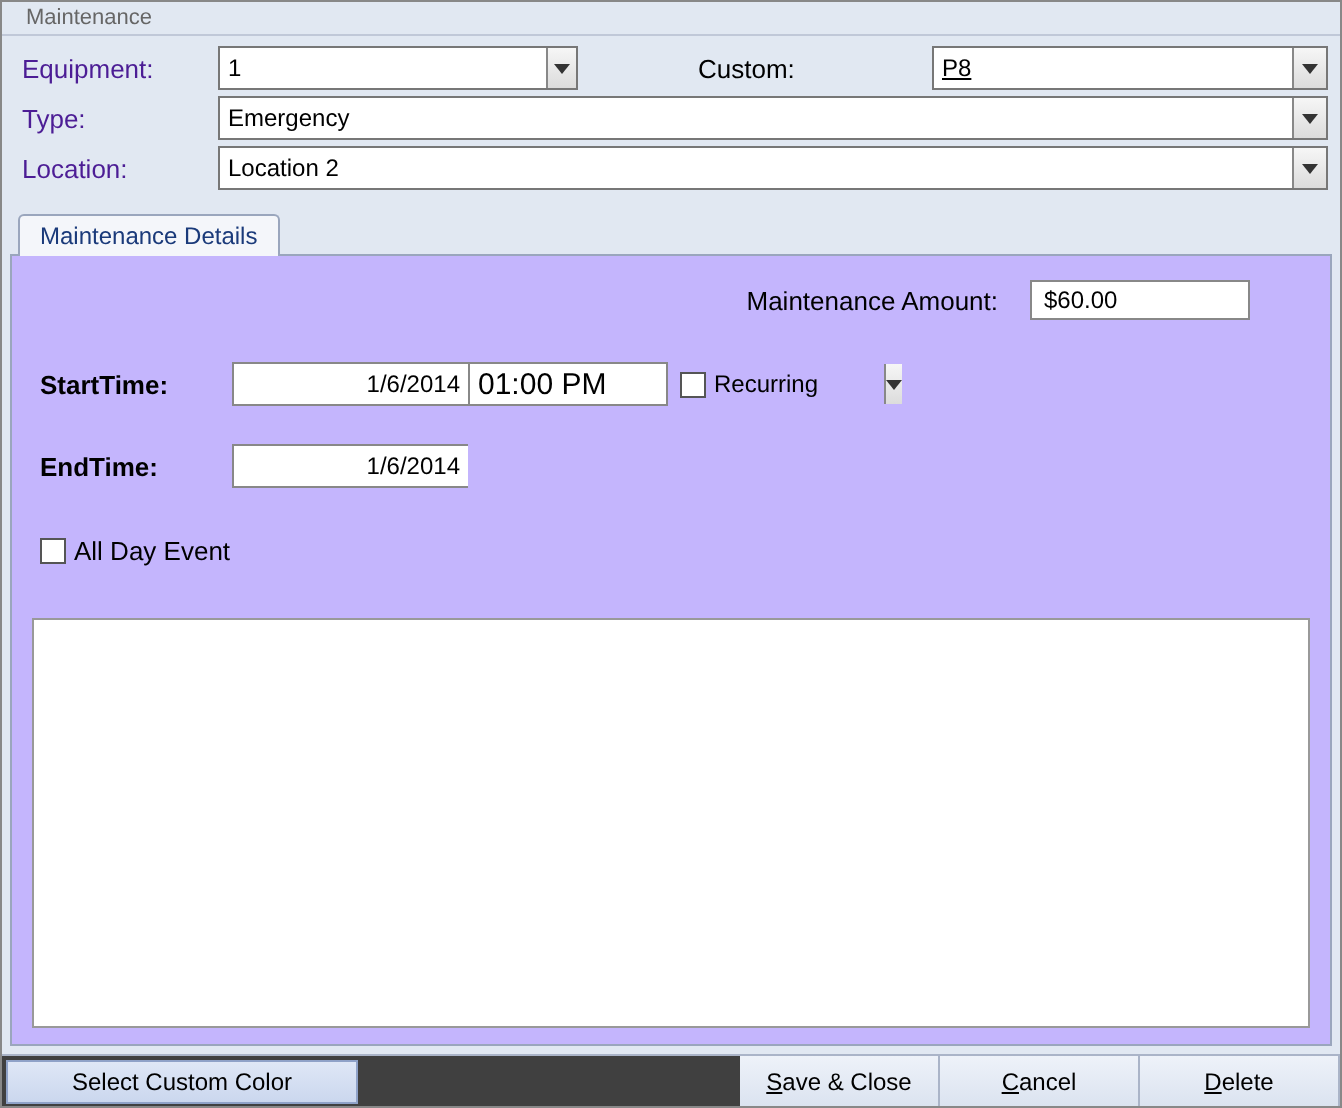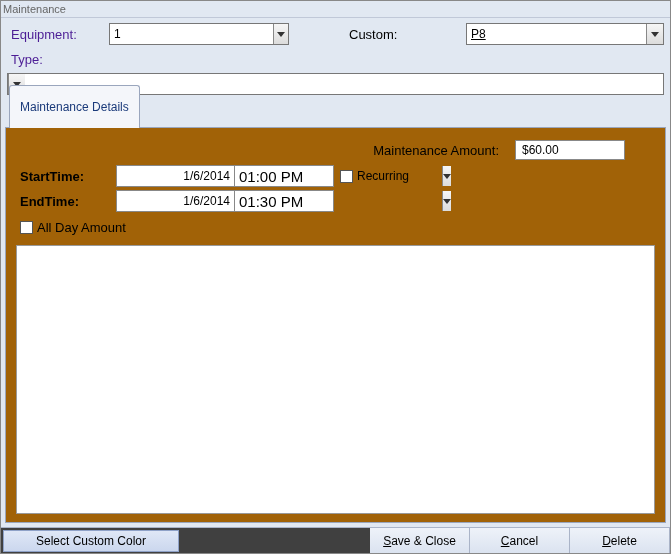"Maintenance" .titlebar { padding: 2px 2px -> 2px 12px }
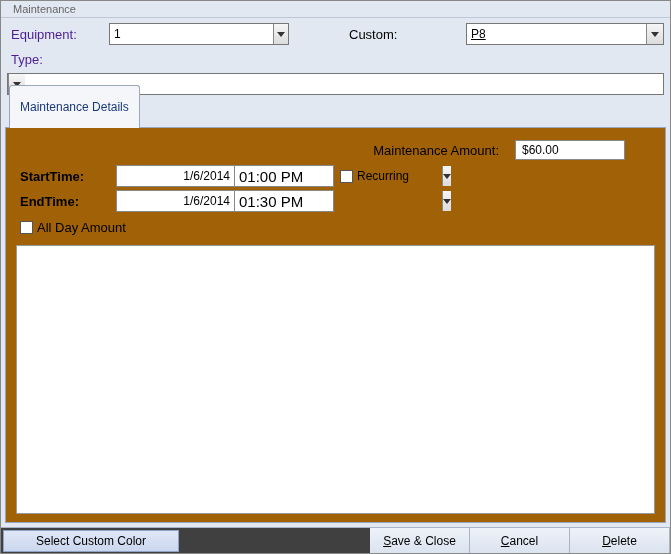"Emergency" div.dd { html: none -> <div> <input> <div> <svg> <polygon></polygon> </svg> </div> </div> }
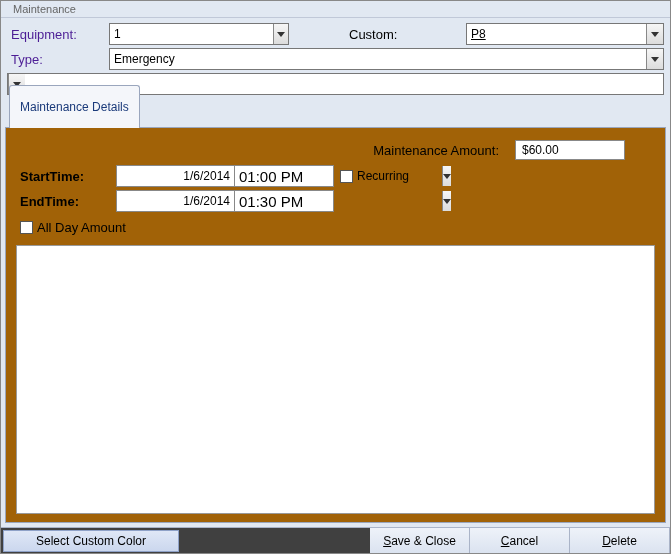"Location:" div.label-cell { html: none -> <div>Location:</div> }
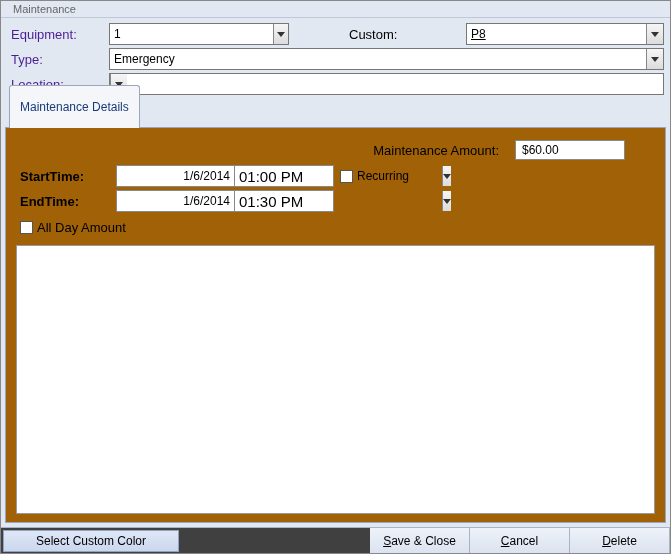"Location 2" input.dd-input { html: none -> <input> }
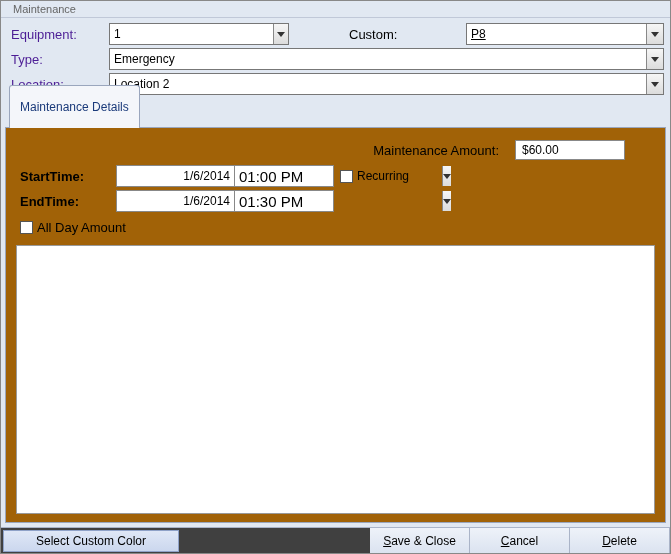"Maintenance Details" .tab { padding: 14px 10px -> 3px 10px }
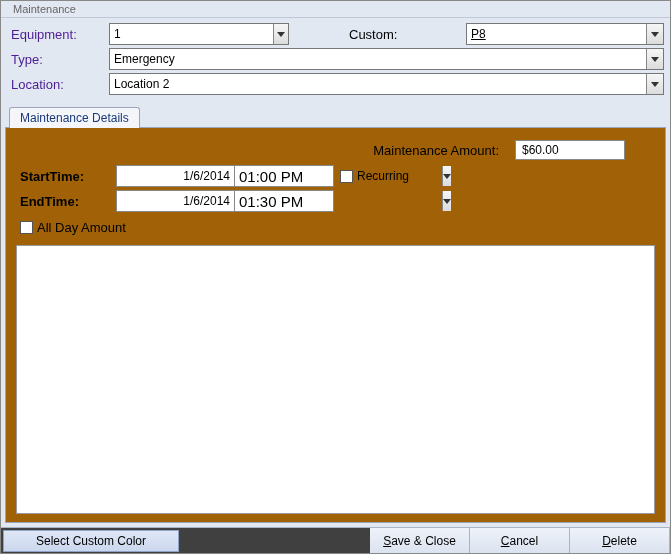"Maintenance Amount:" .tabpanel { background: #a16207 -> #c4b5fd; gap: none -> 16px }
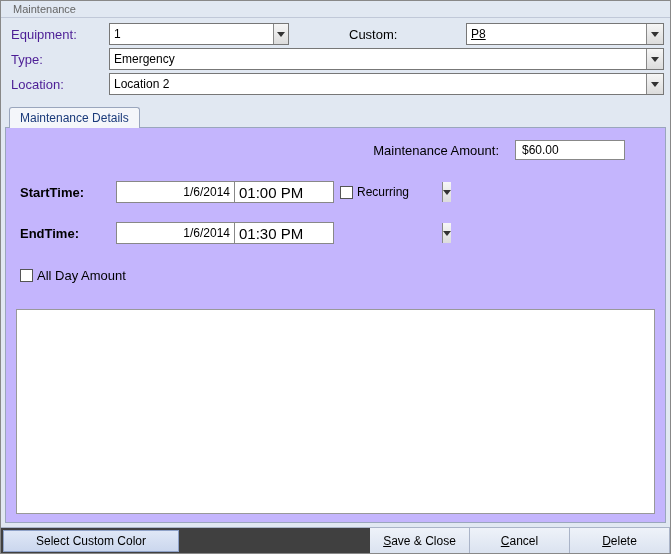"01:30 PM" div.time-dd { html: <div> <input> <div> <svg> <polygon></polygon> </svg> </div> </div> -> none }
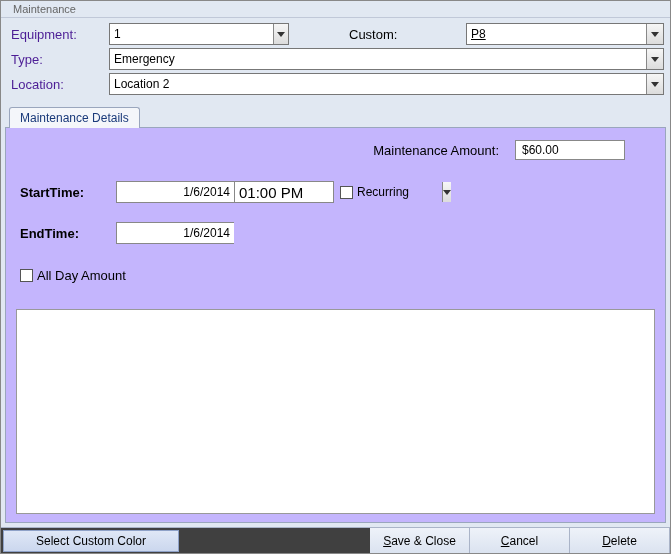"All Day Amount" span { text: Amount -> Event }
